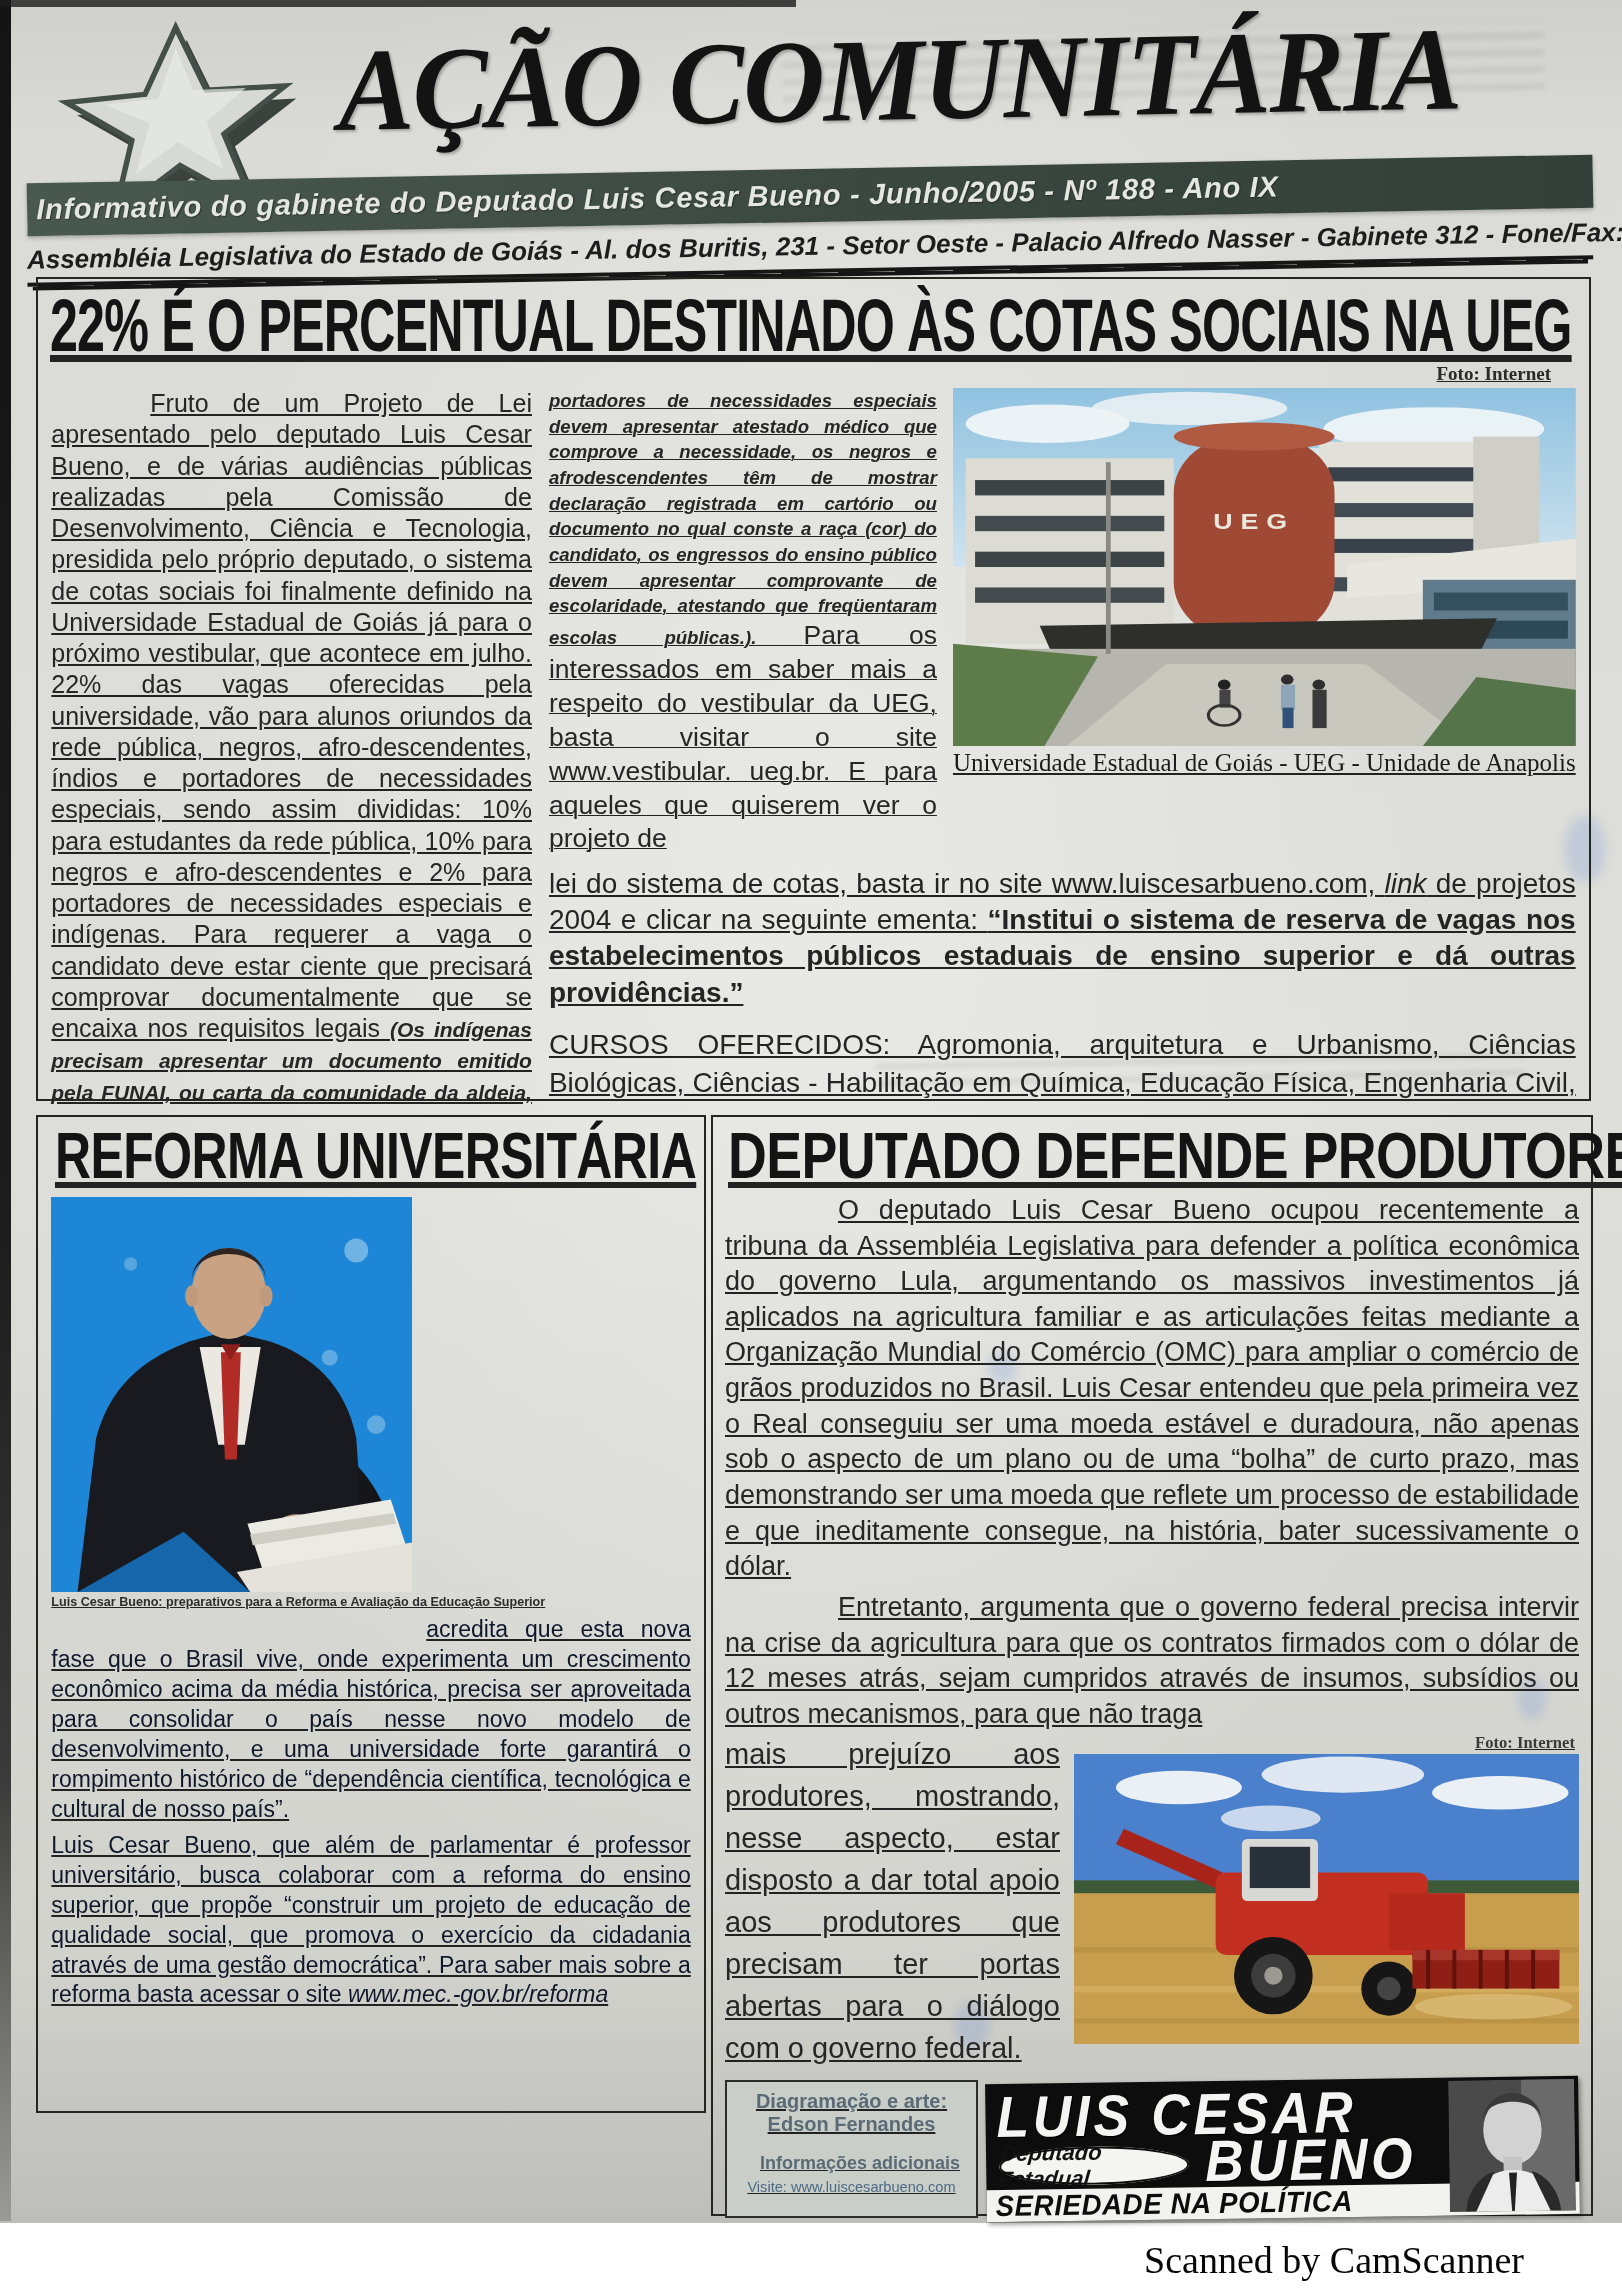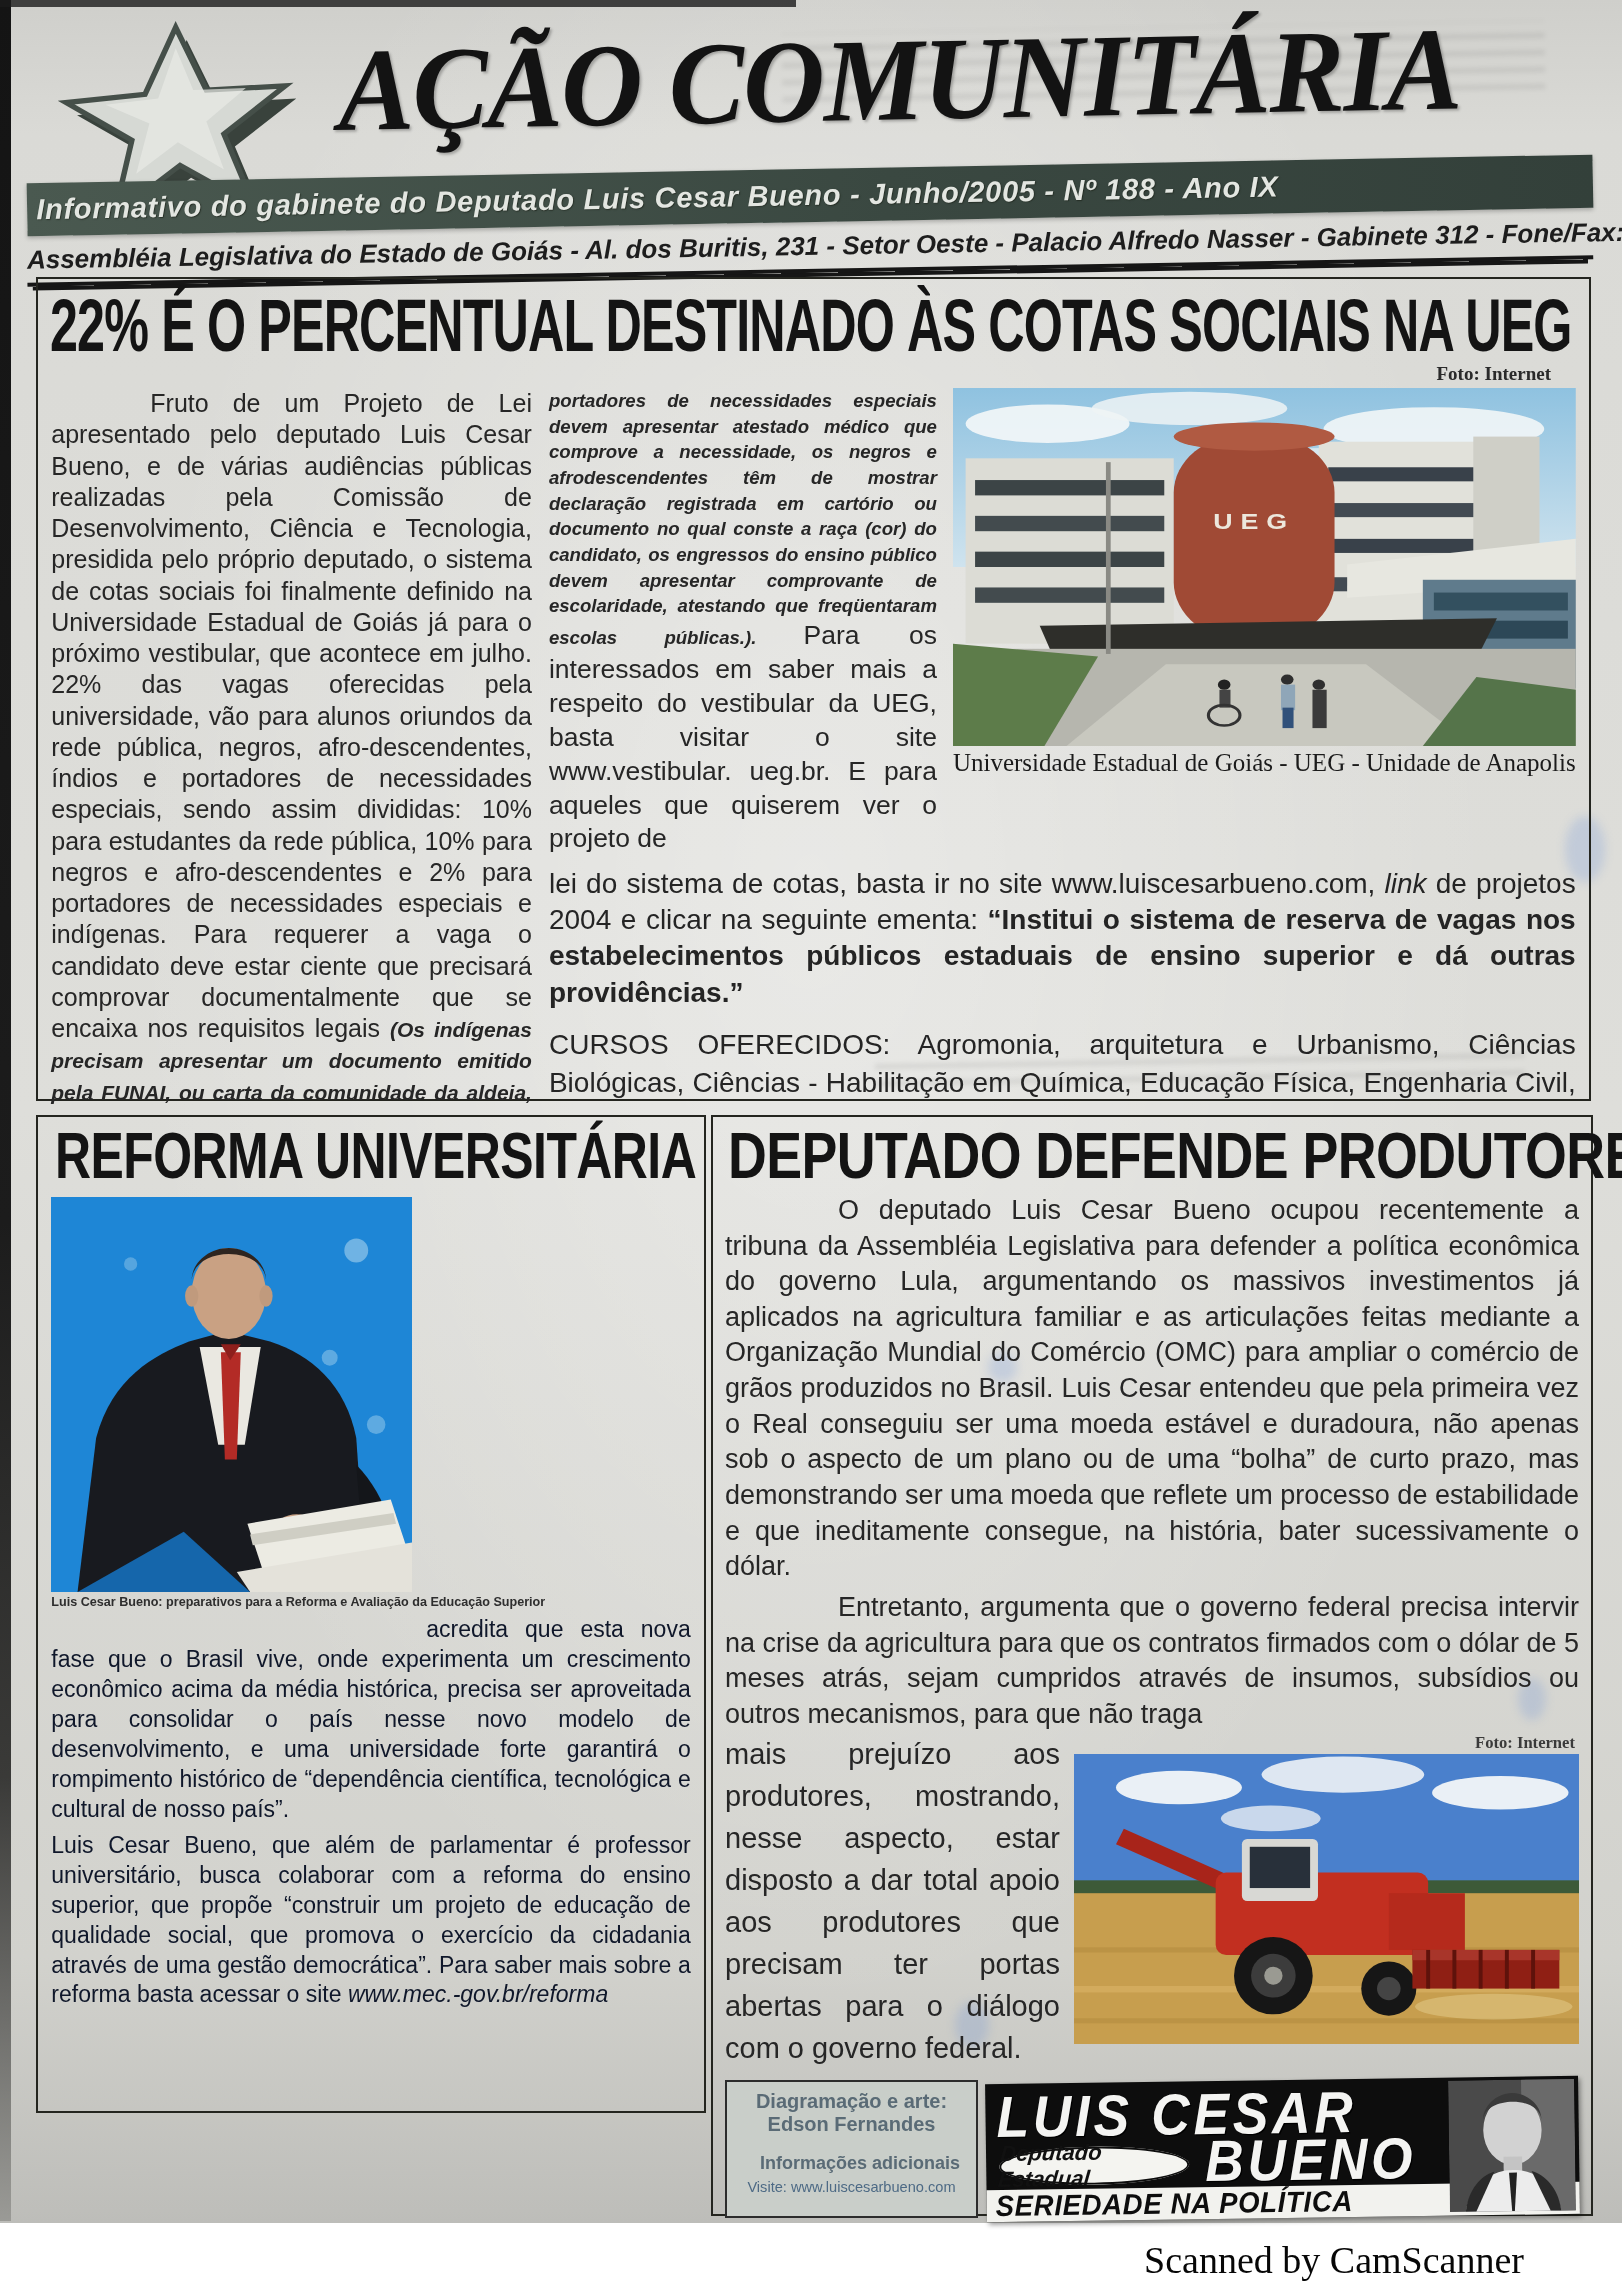"22% É O PERCENTUAL DESTINADO" .abox { text-decoration: none -> underline }
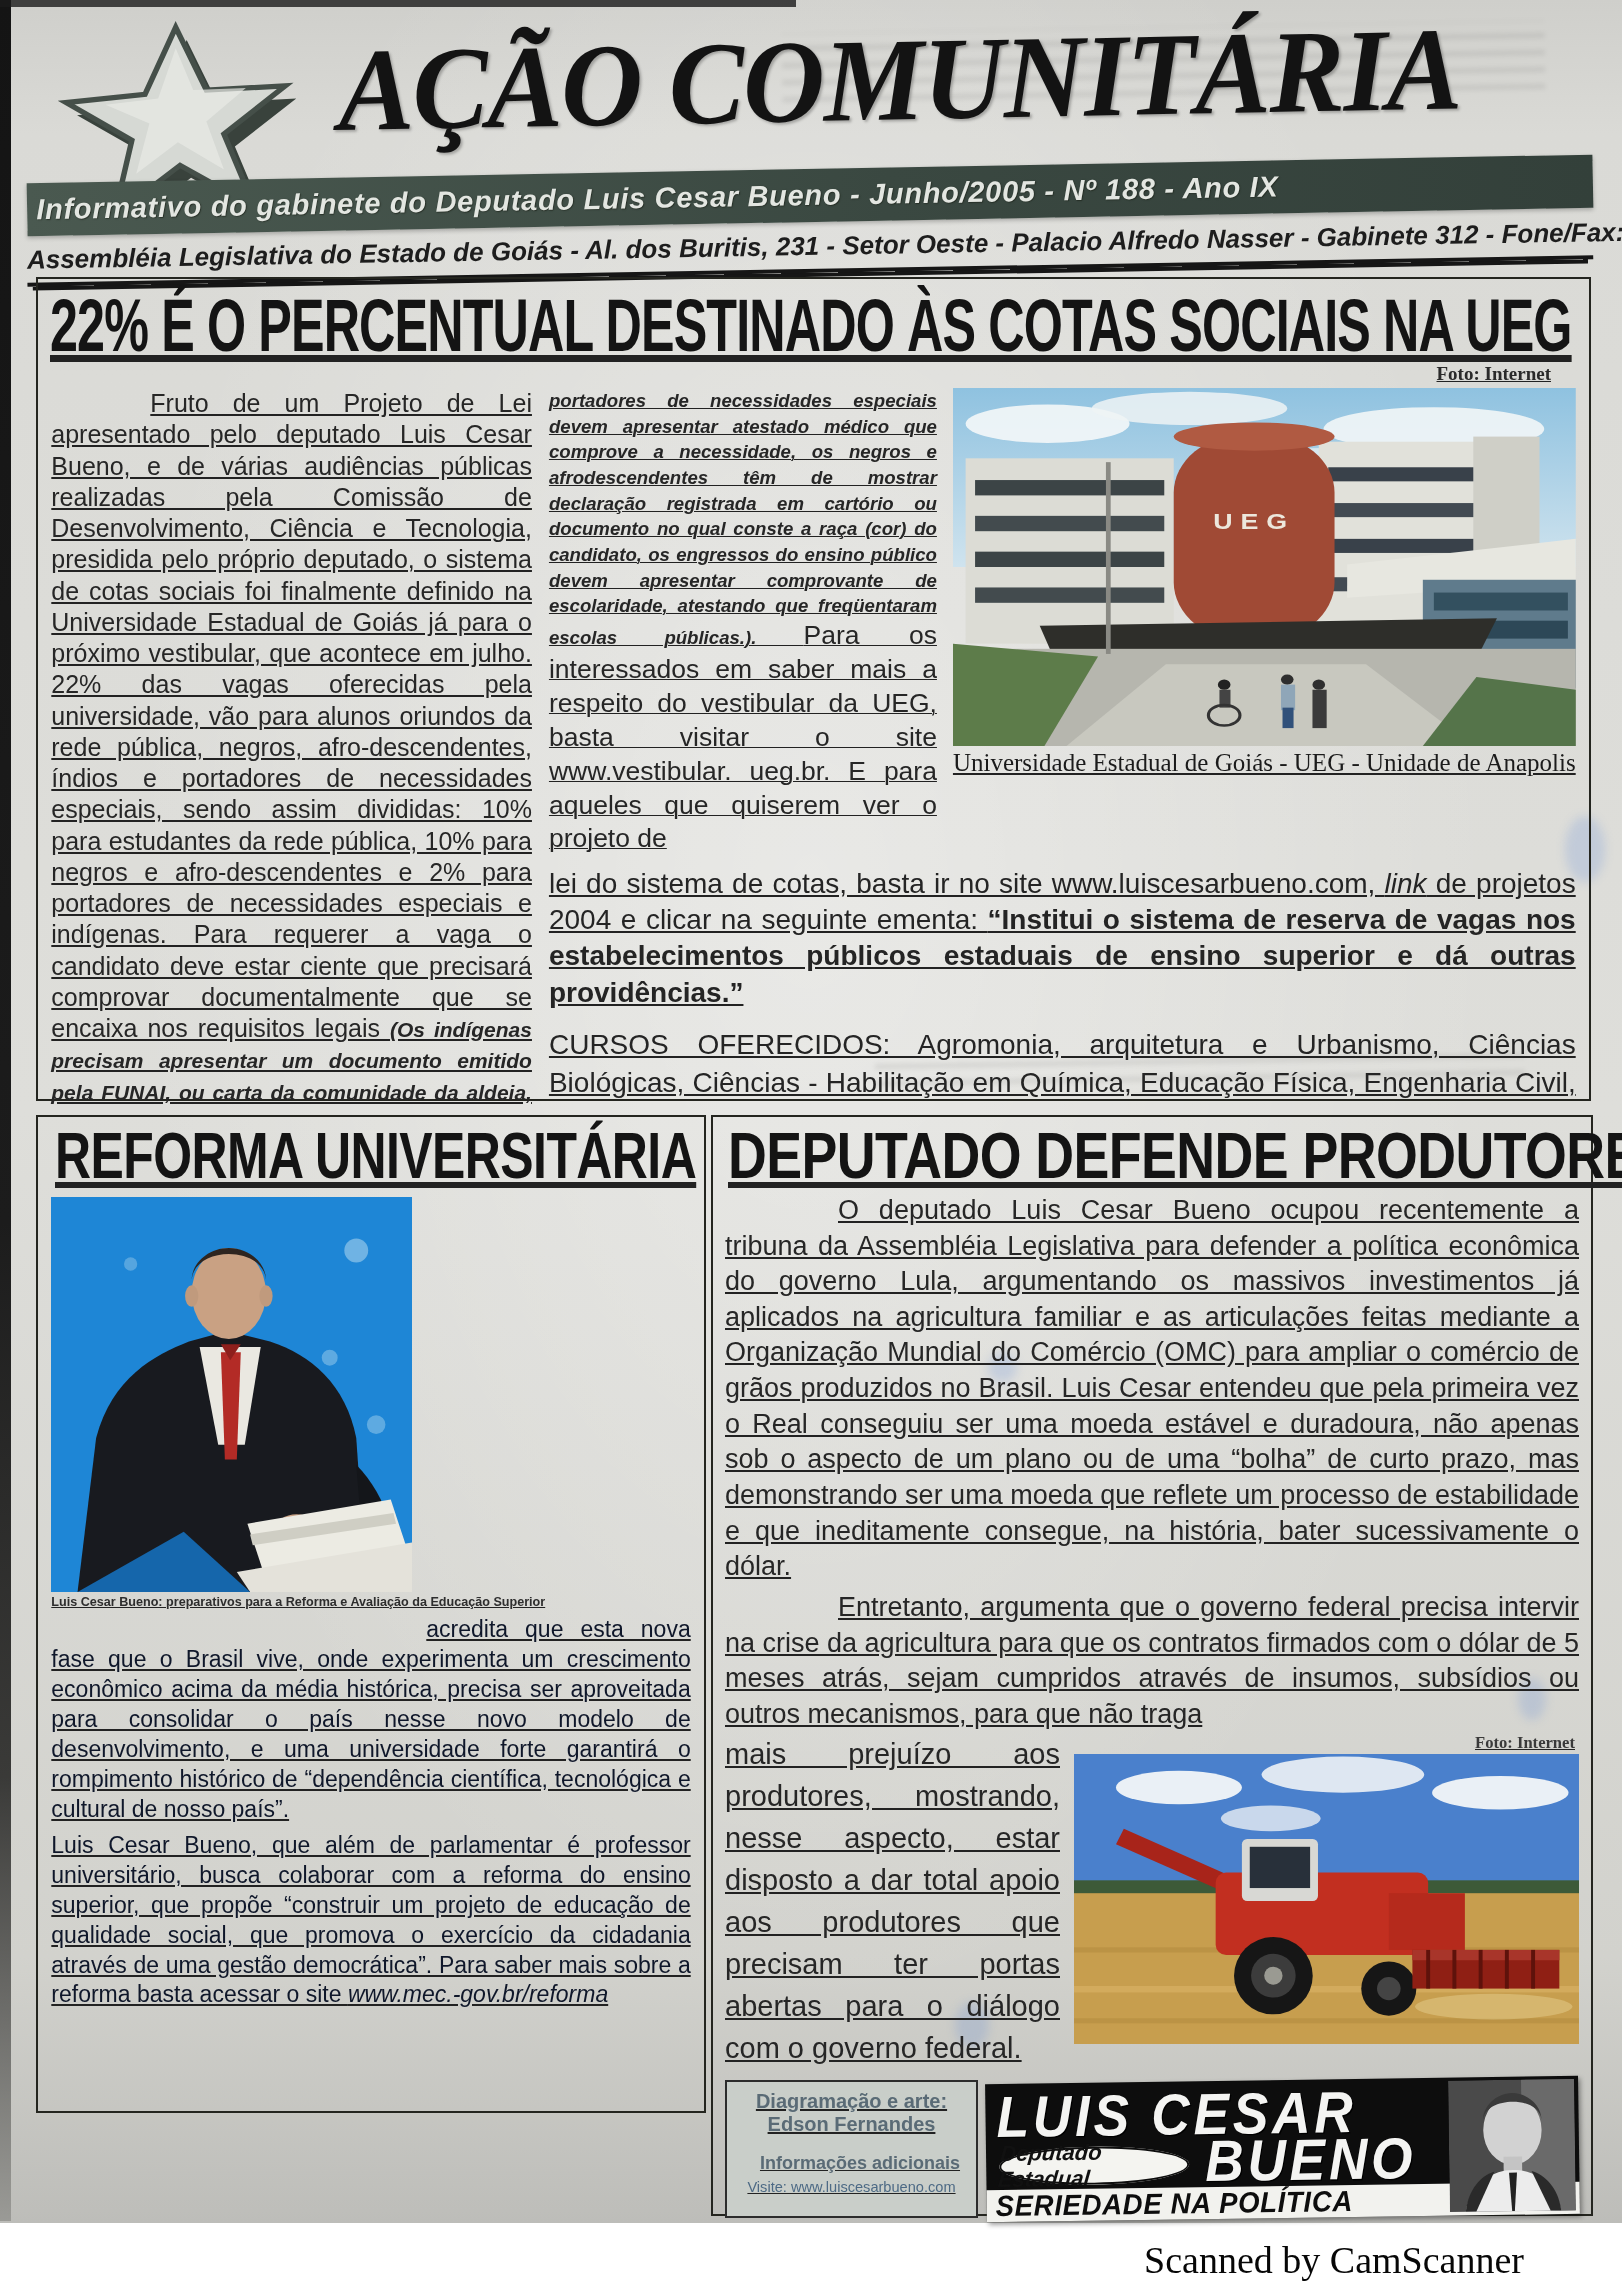"Entretanto, argumenta que o governo" p.a3p { text: 5 -> 12 }
